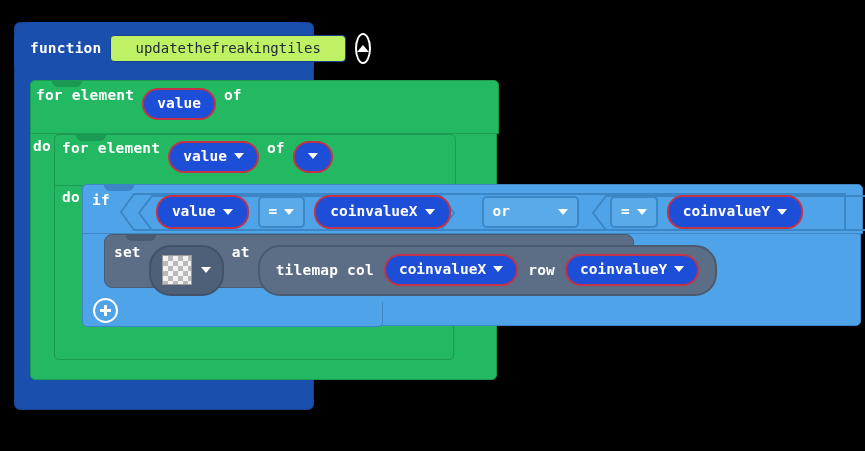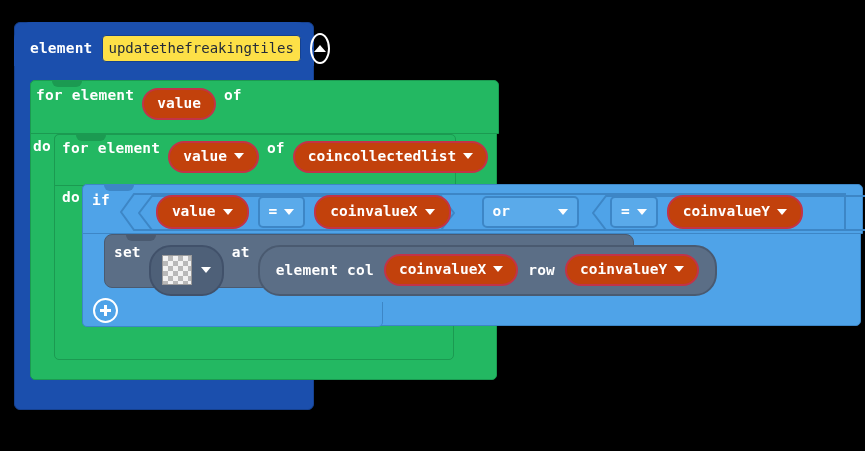"element" span.lbl { text: element -> function }
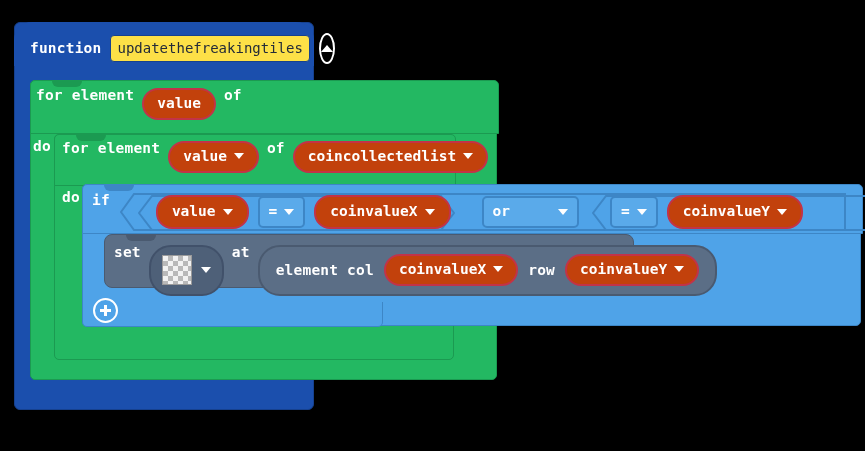"updatethefreakingtiles" .fn-name { background: #fde047 -> #bef264; padding: 4px 6px 5px -> 4px 24px 5px }
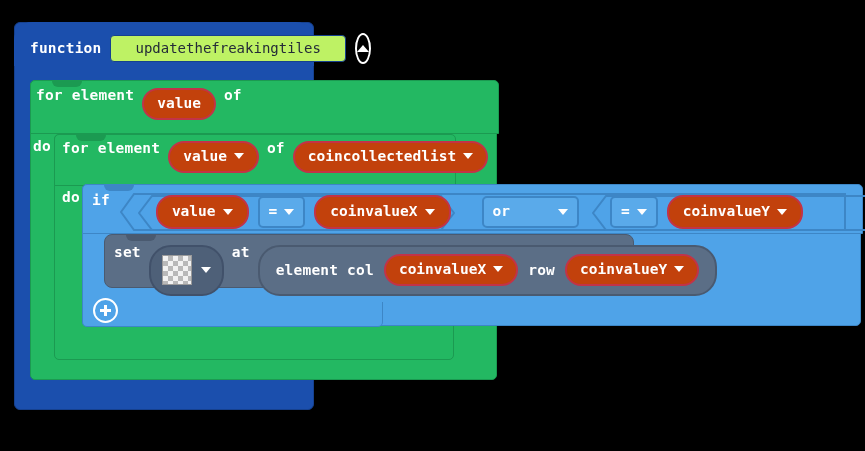"value" .chip { background: #c2410c -> #1d4ed8 }
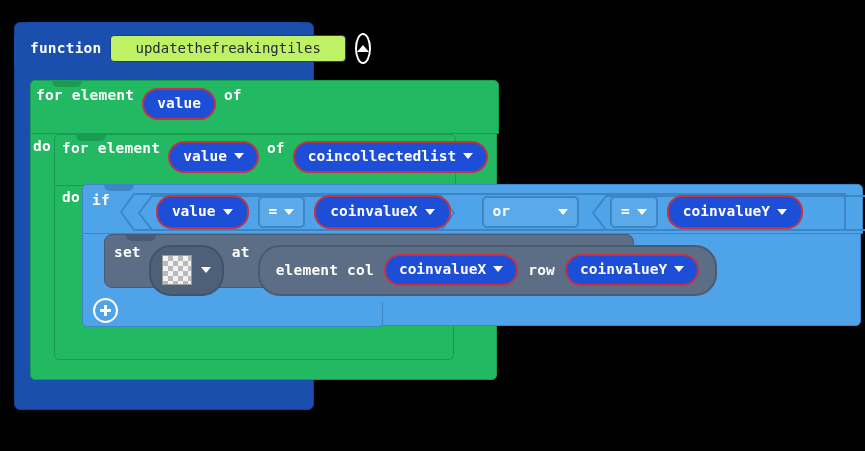"coincollectedlist" span { html: <span>coincollectedlist</span> -> none }
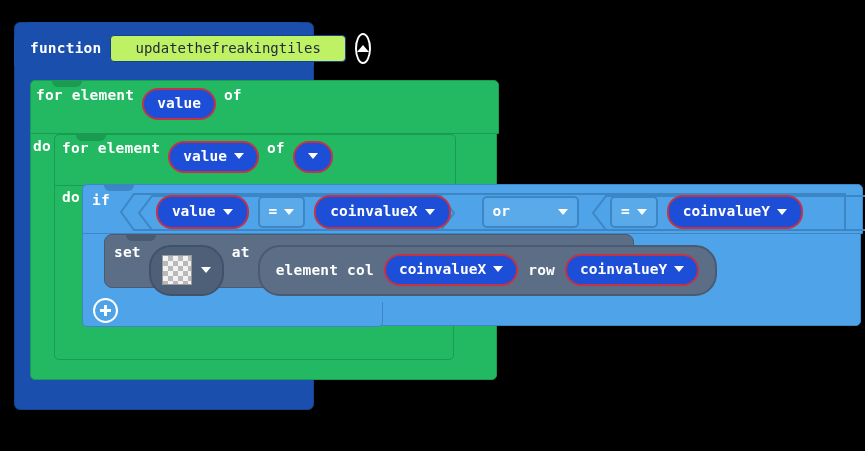"element col" span.lbl { text: element -> tilemap }
